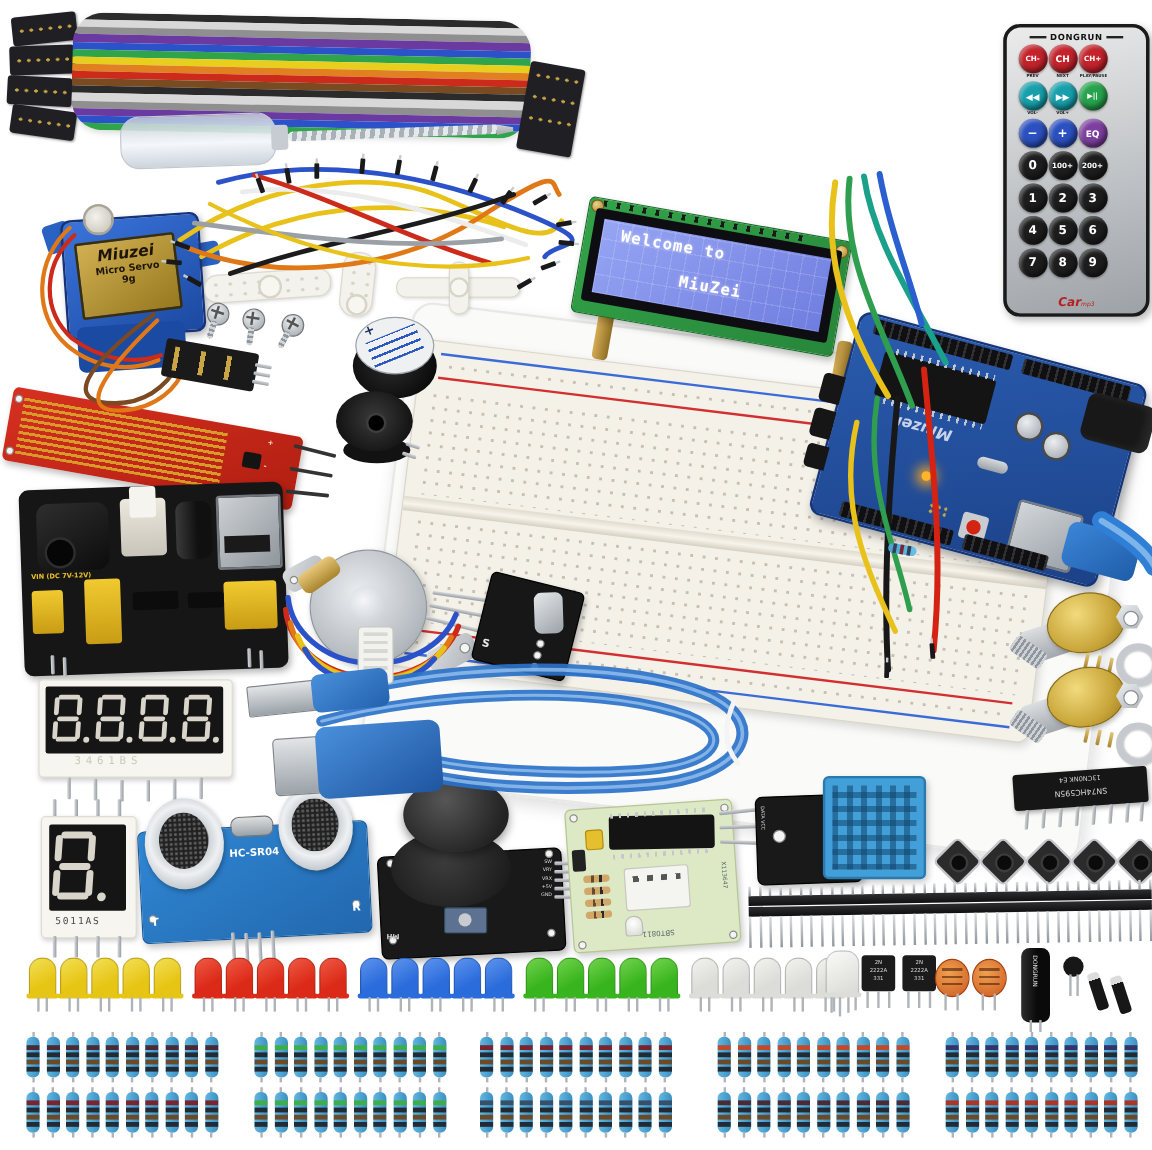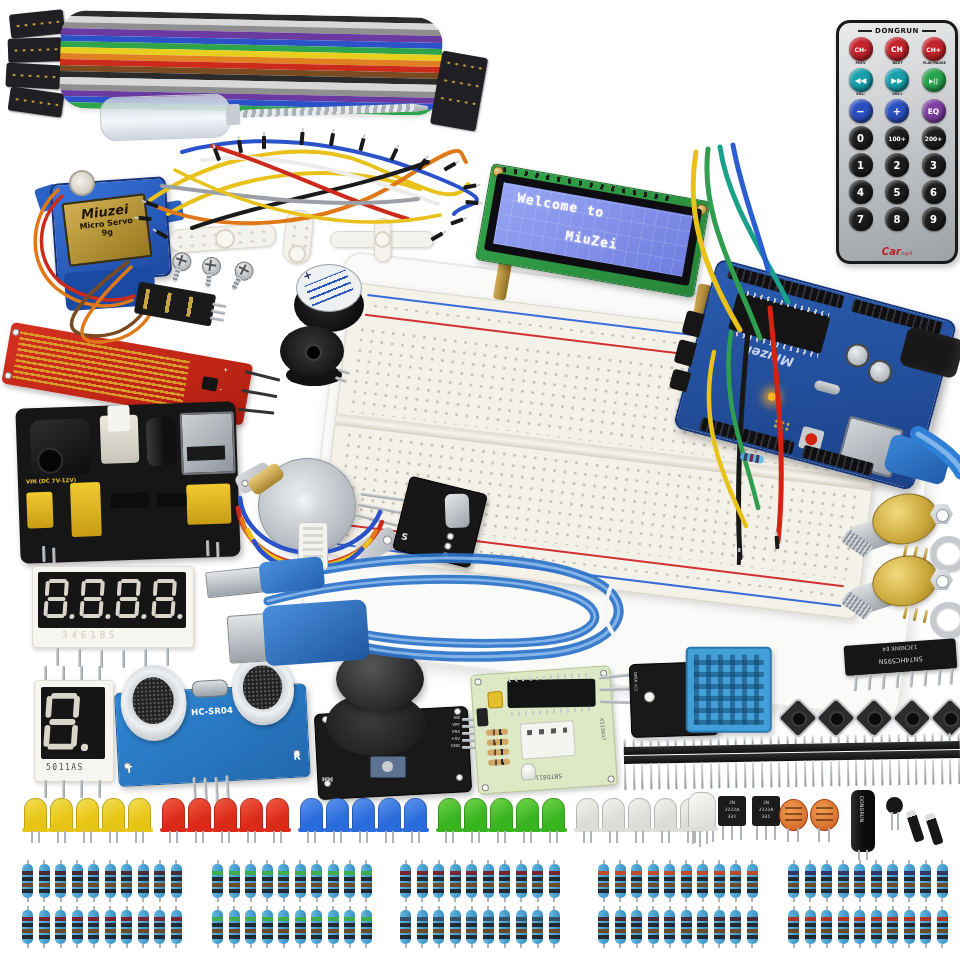"CH" .remote-row { justify-content: space-between -> none }
